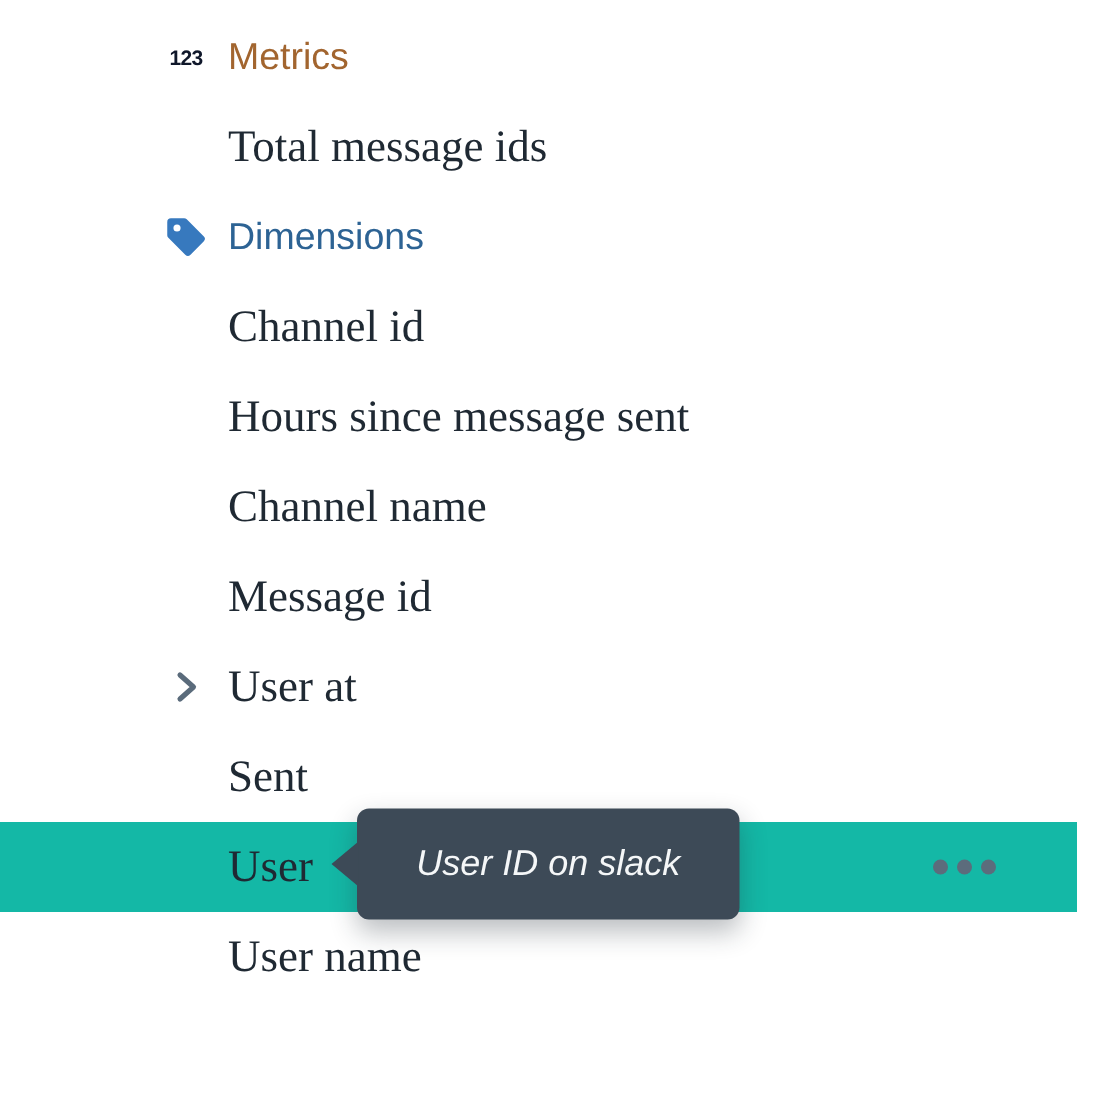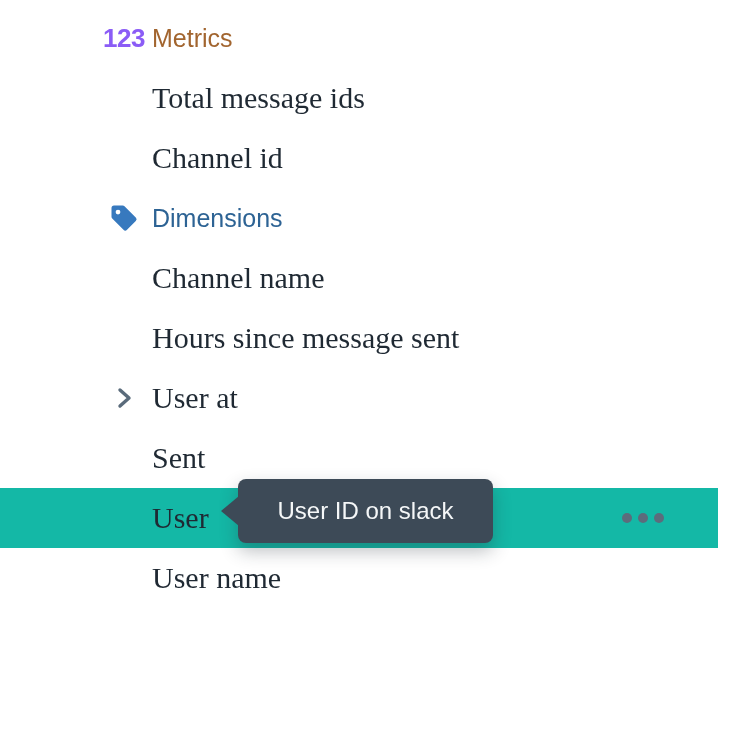"123" .badge-123 { color: #8b5cf6 -> #0f172a; font-size: 26px -> 14px }
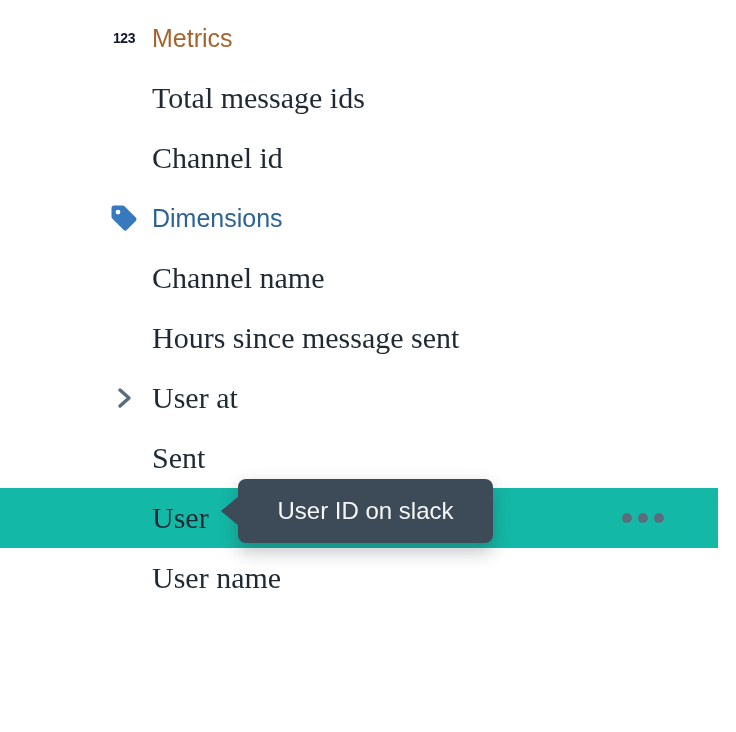"Channel id" div.row { order: before "Dimensions" -> after "Dimensions" }
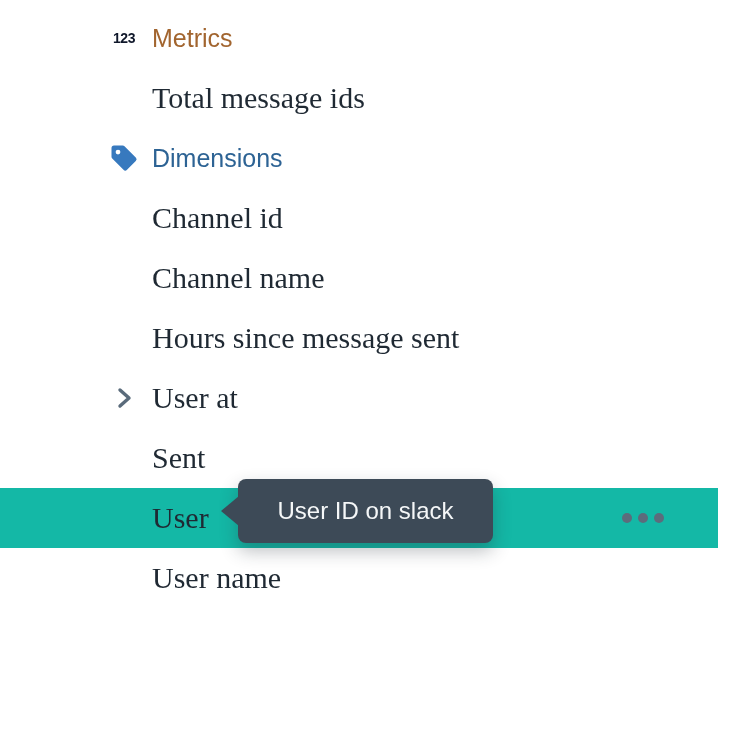"Channel name" div.row { order: before "Hours since message sent" -> after "Hours since message sent" }
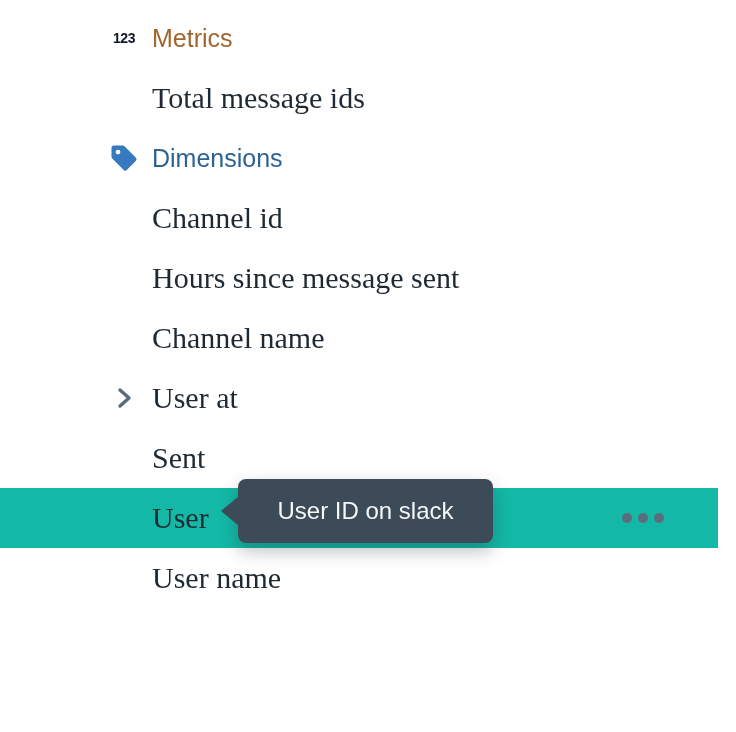"Message id" div.row { html: none -> <div> <span></span> <span>Message id</span> </div> }
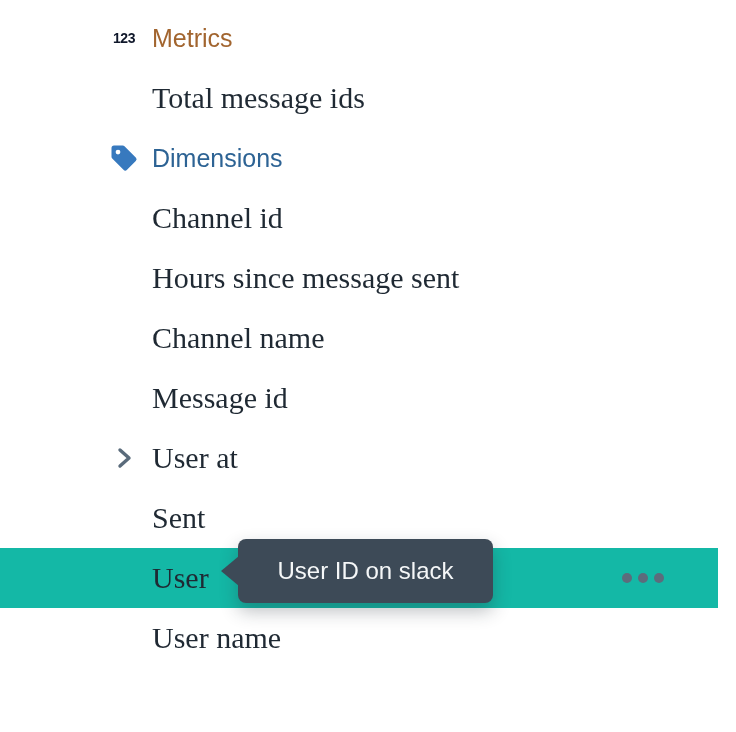"User ID on slack" .tooltip { font-style: none -> italic; height: 64px -> 74px }
